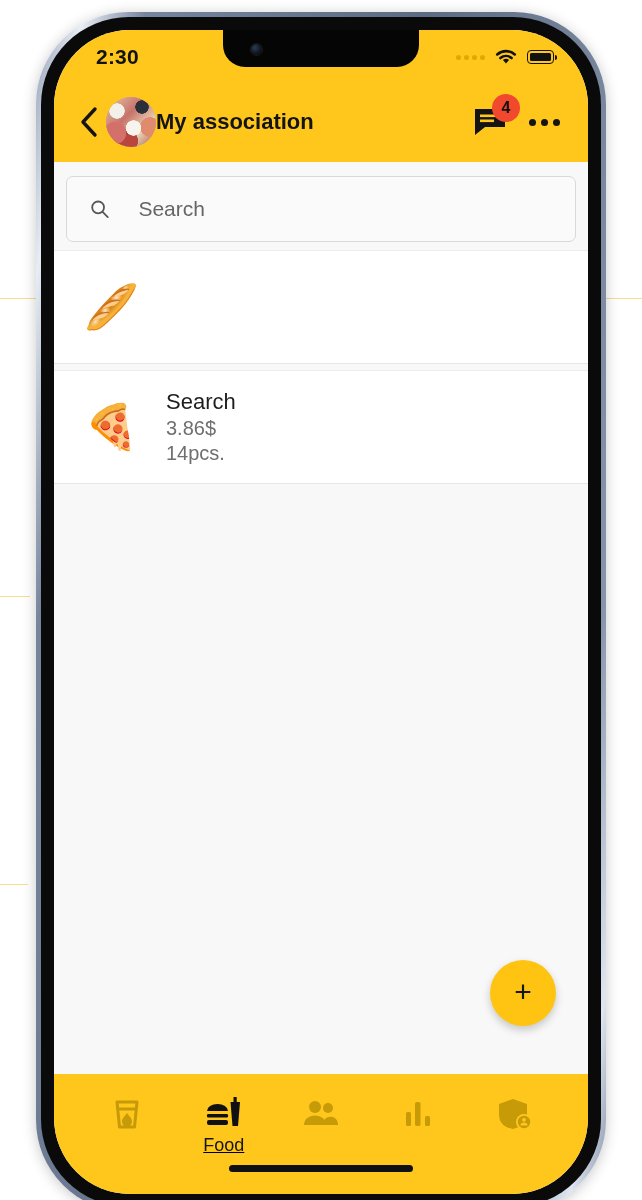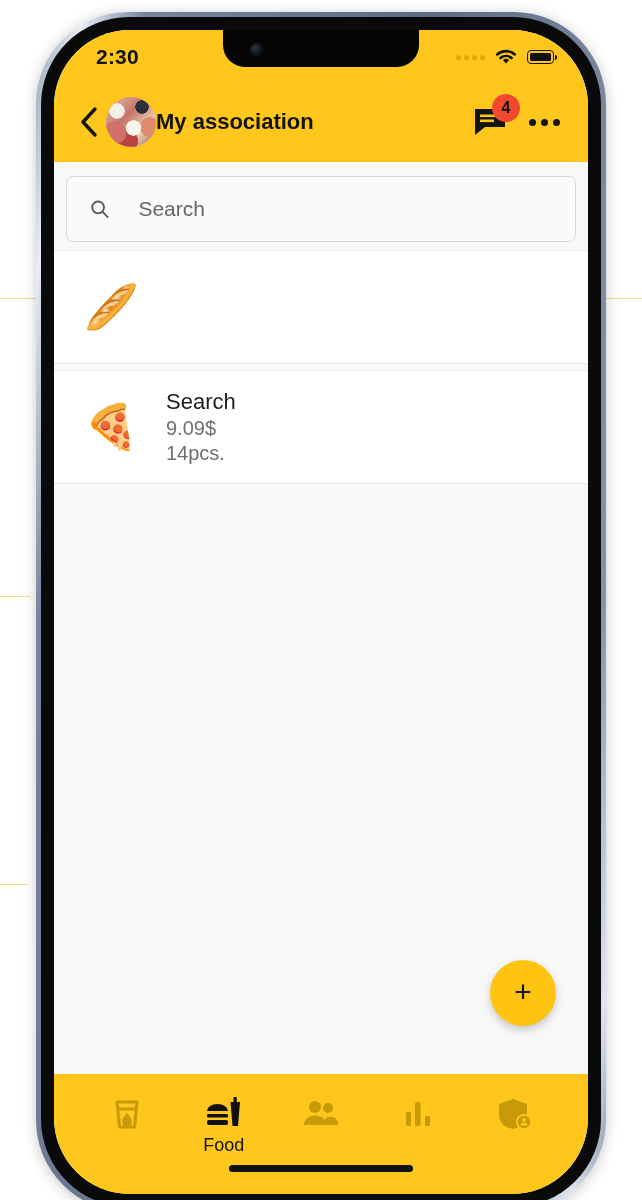"9.09$" div.item-price { text: 9.09$ -> 3.86$ }
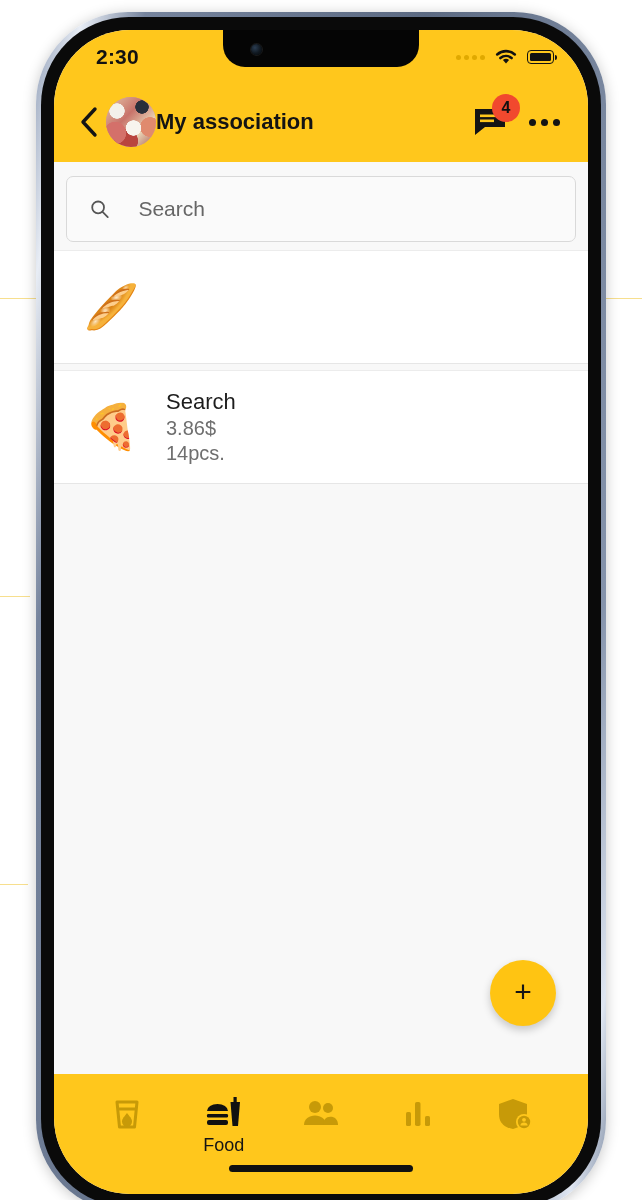"Food" .bottomnav { text-decoration: none -> underline }
